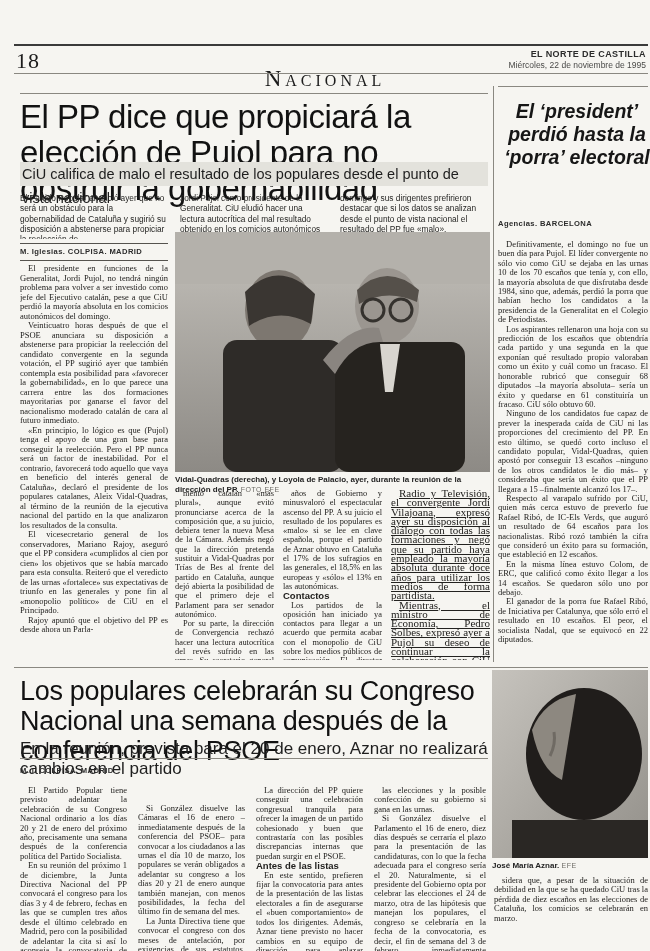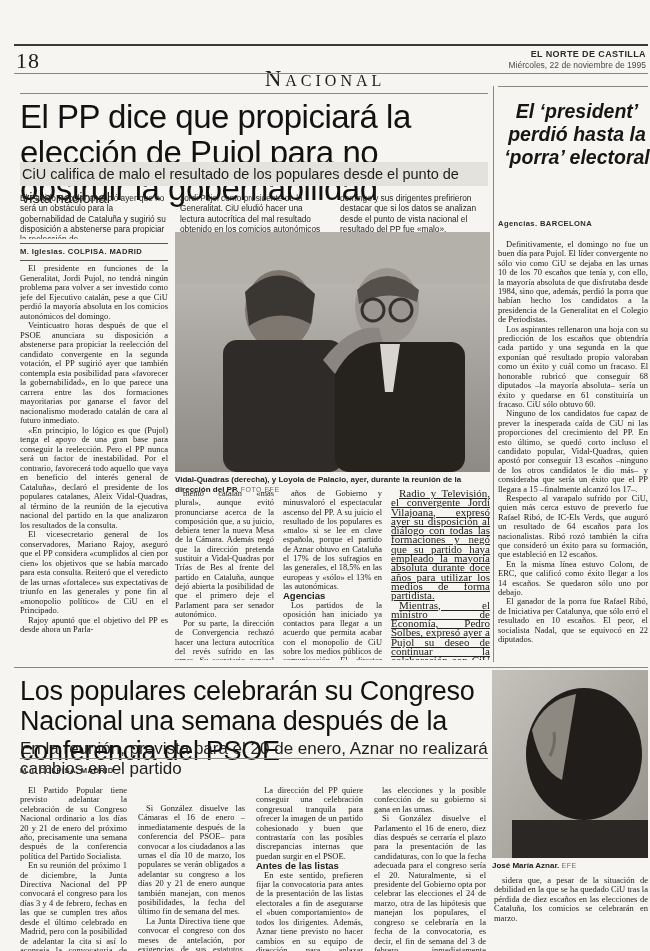"Agencias" p.subhead { text: Agencias -> Contactos }
